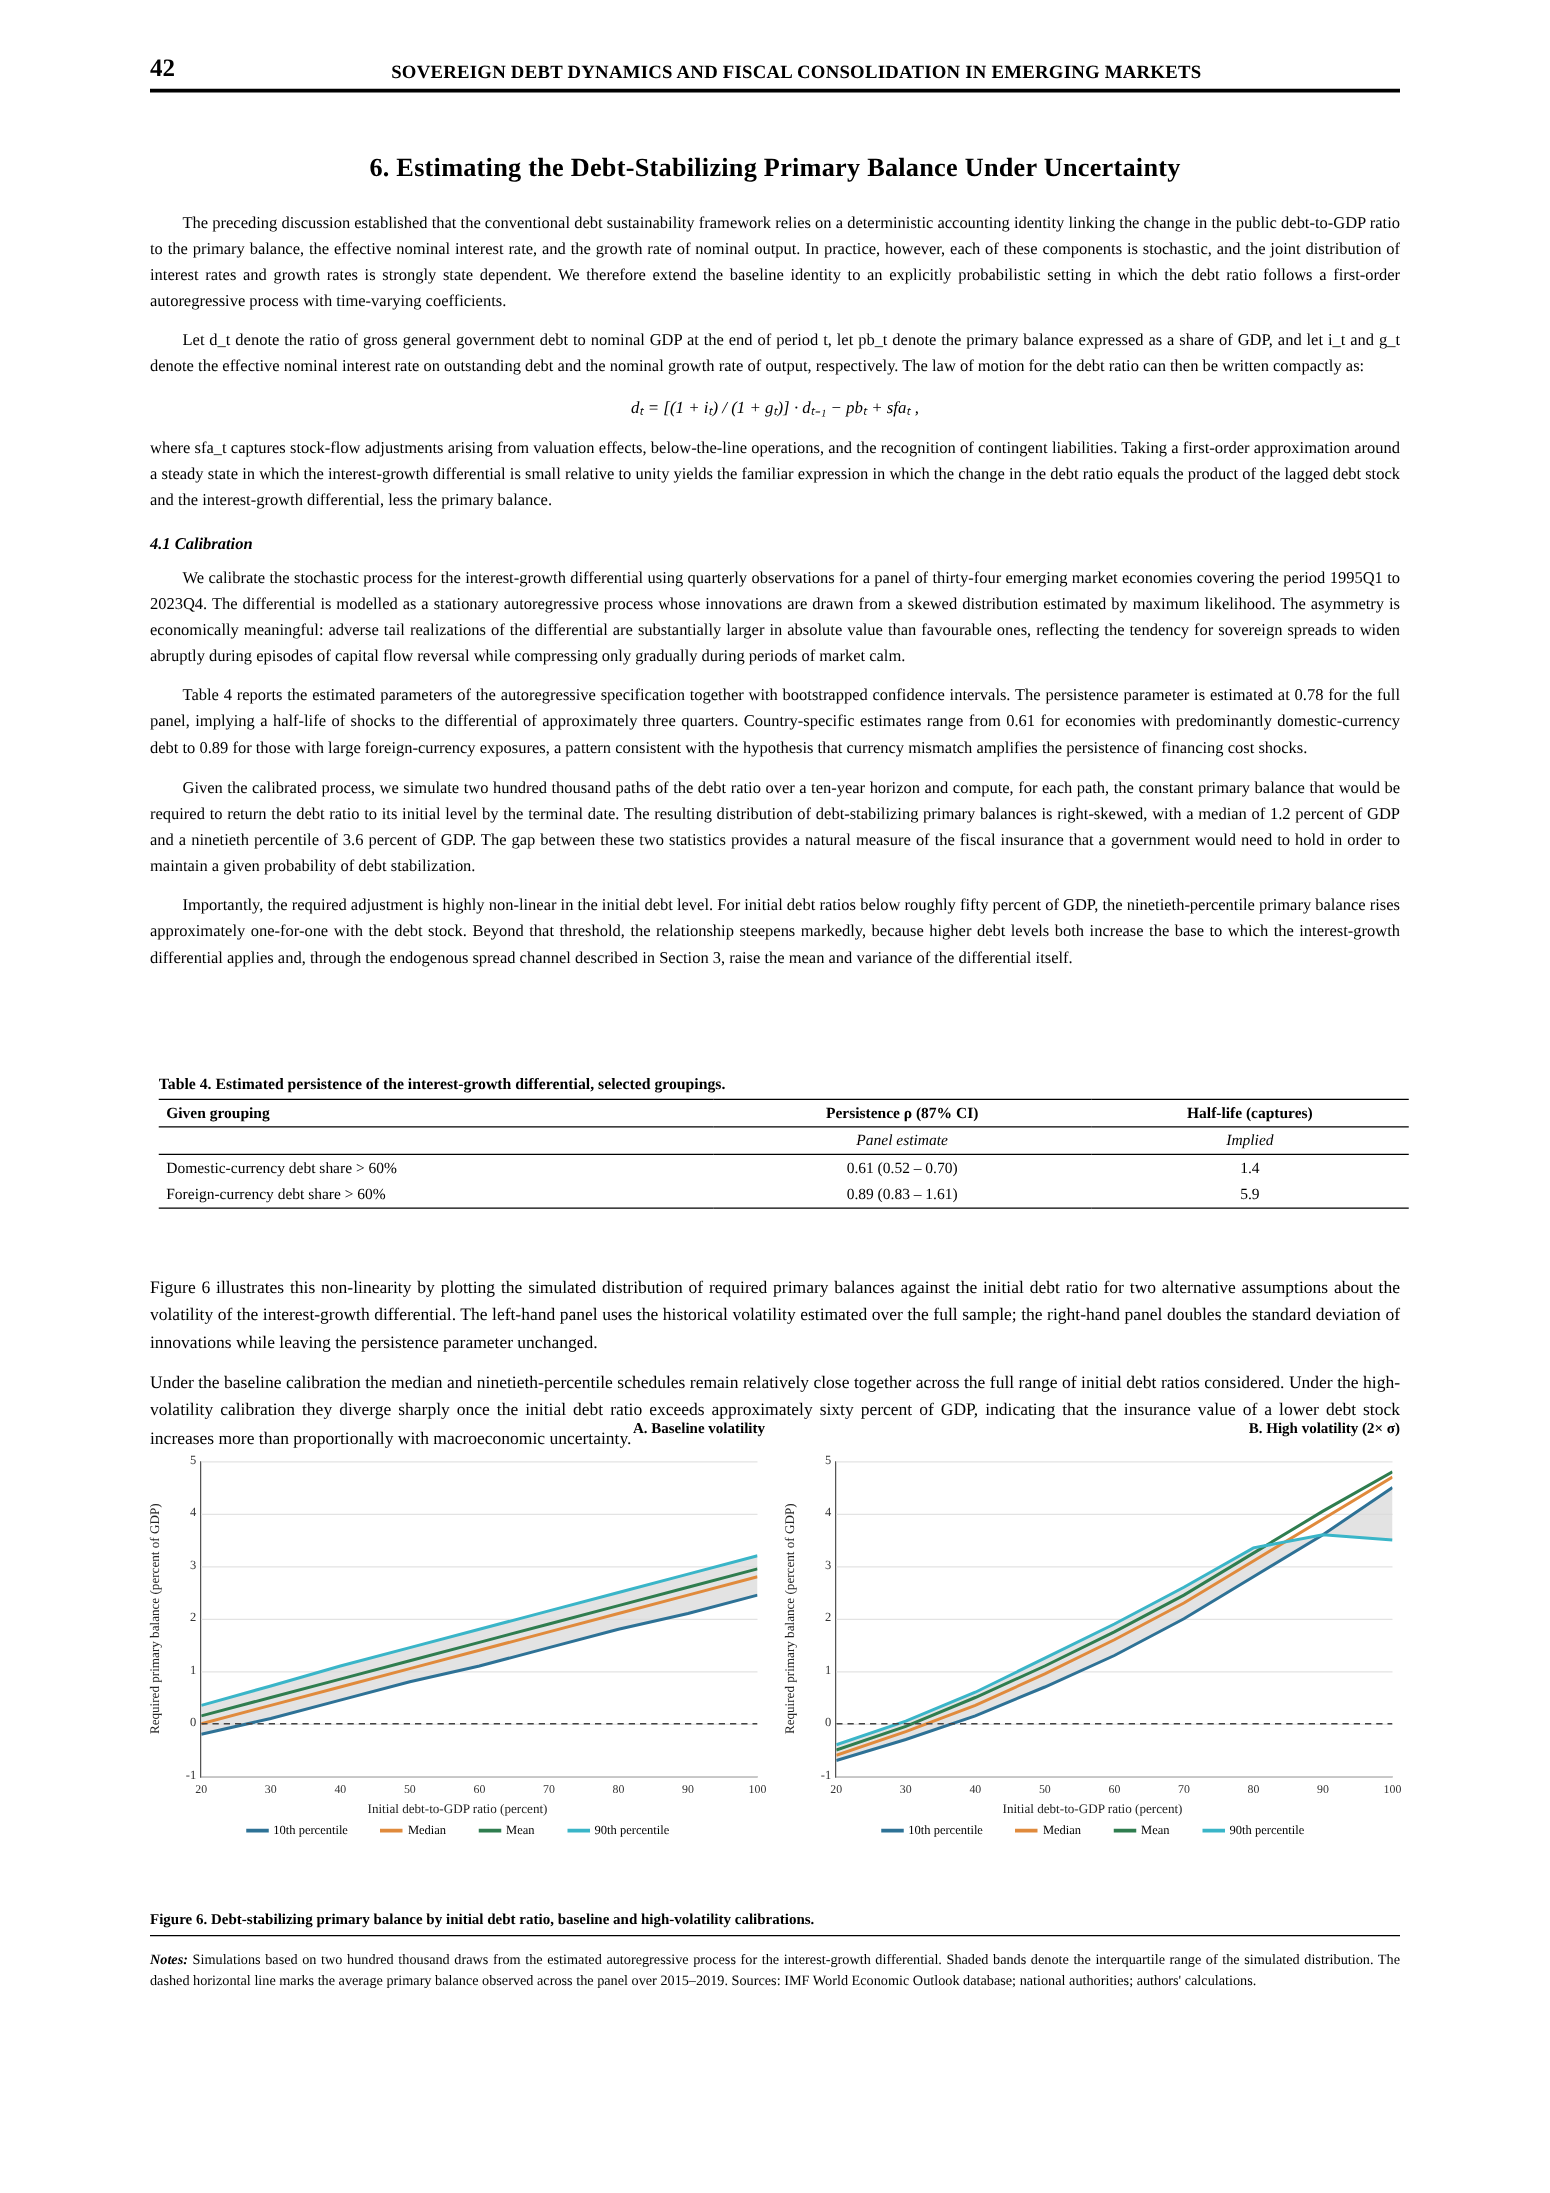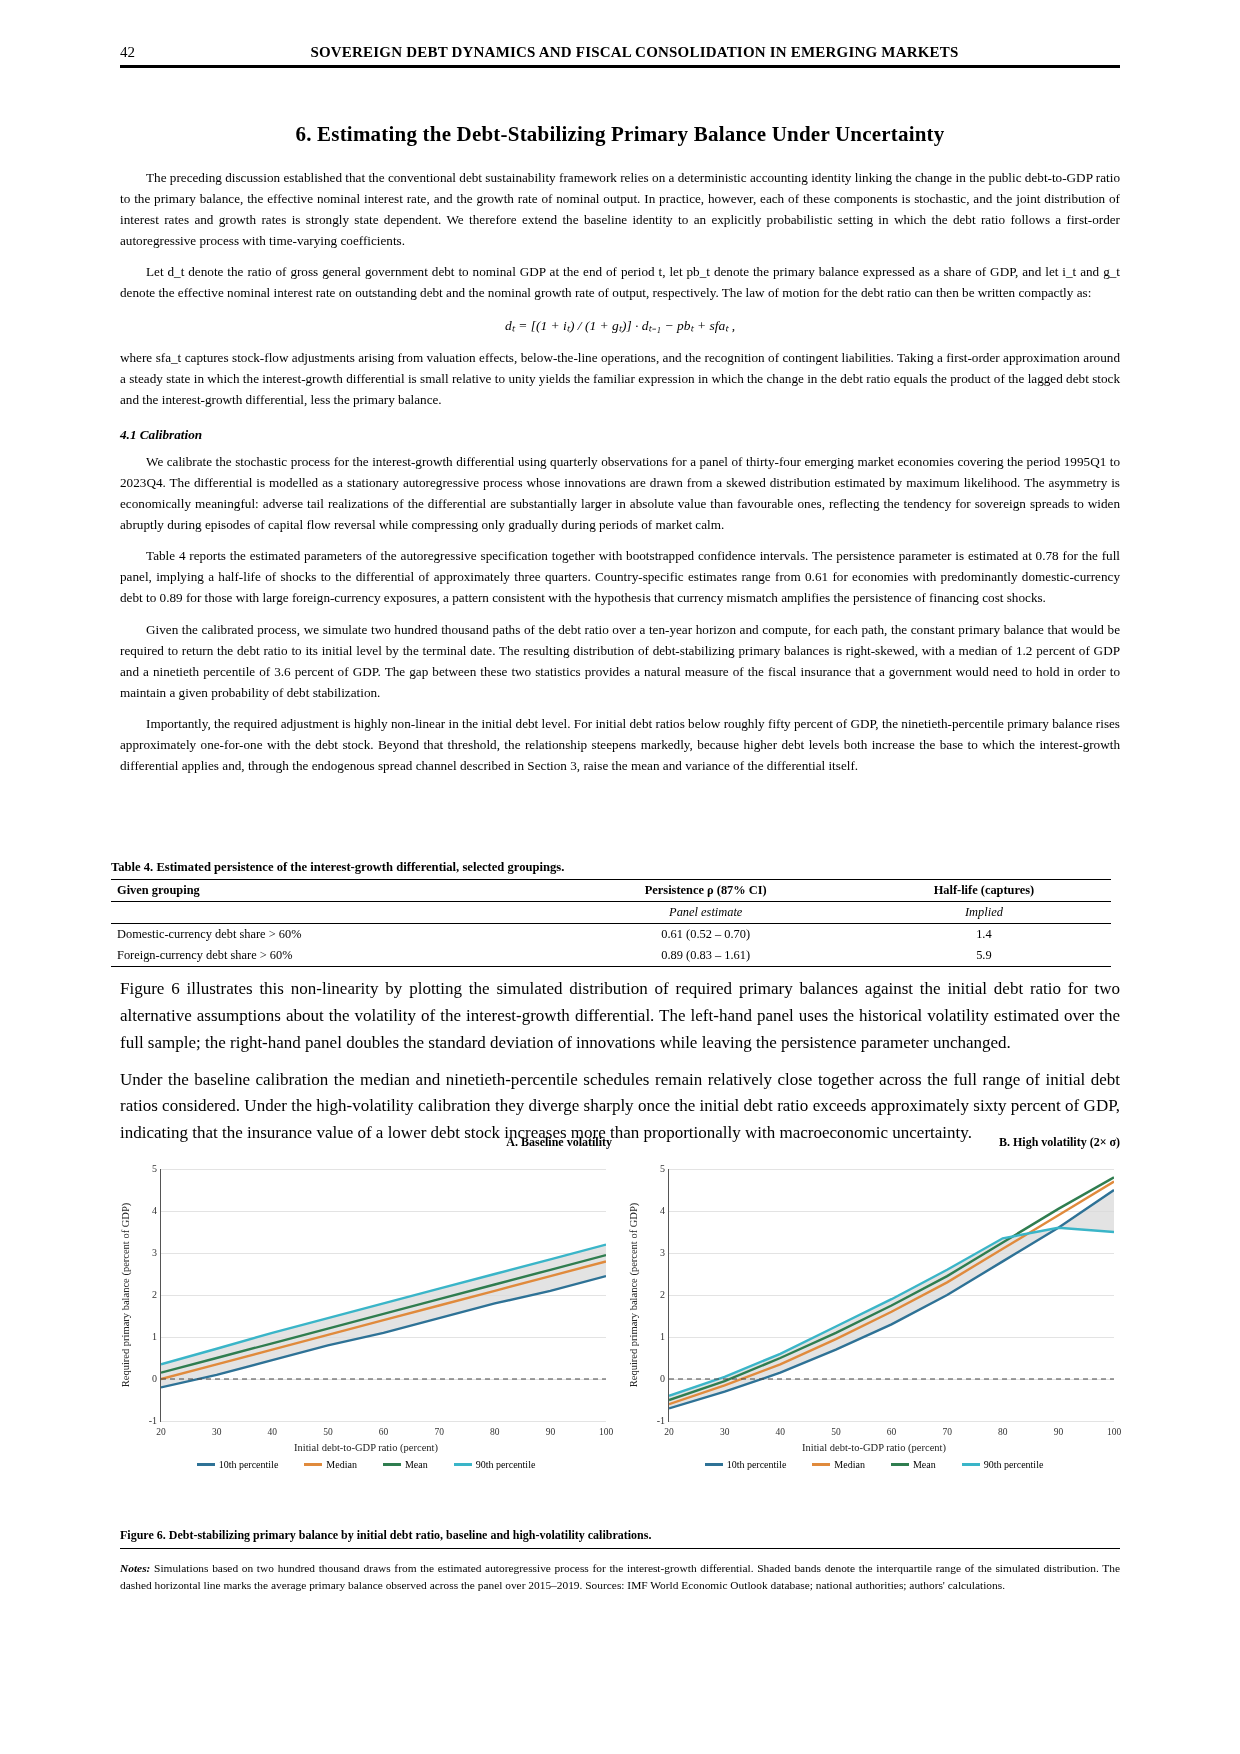"42" .header .page-num { font-size: 15px -> 20px; font-weight: normal -> bold }
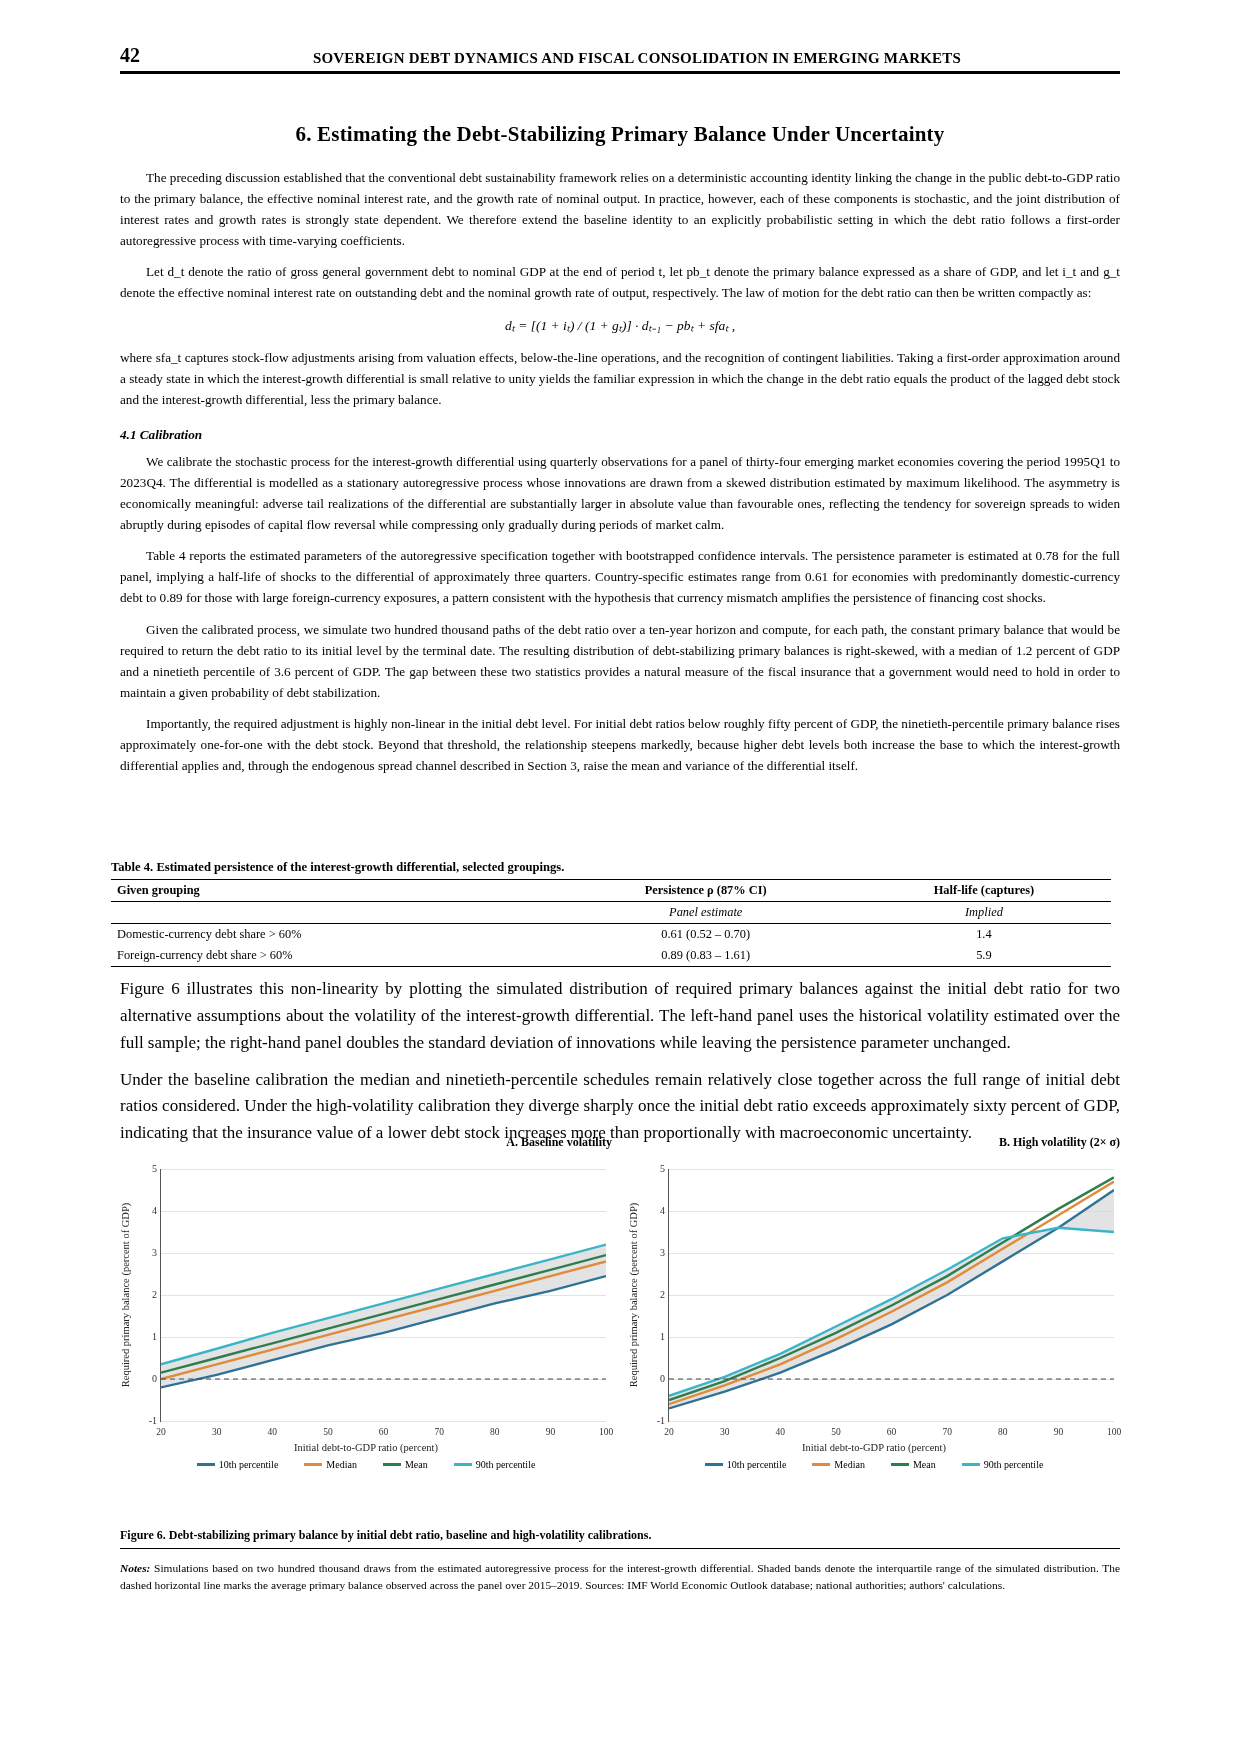"Table 4. Estimated persistence of" .table-wrap { left: 111px -> 127px }
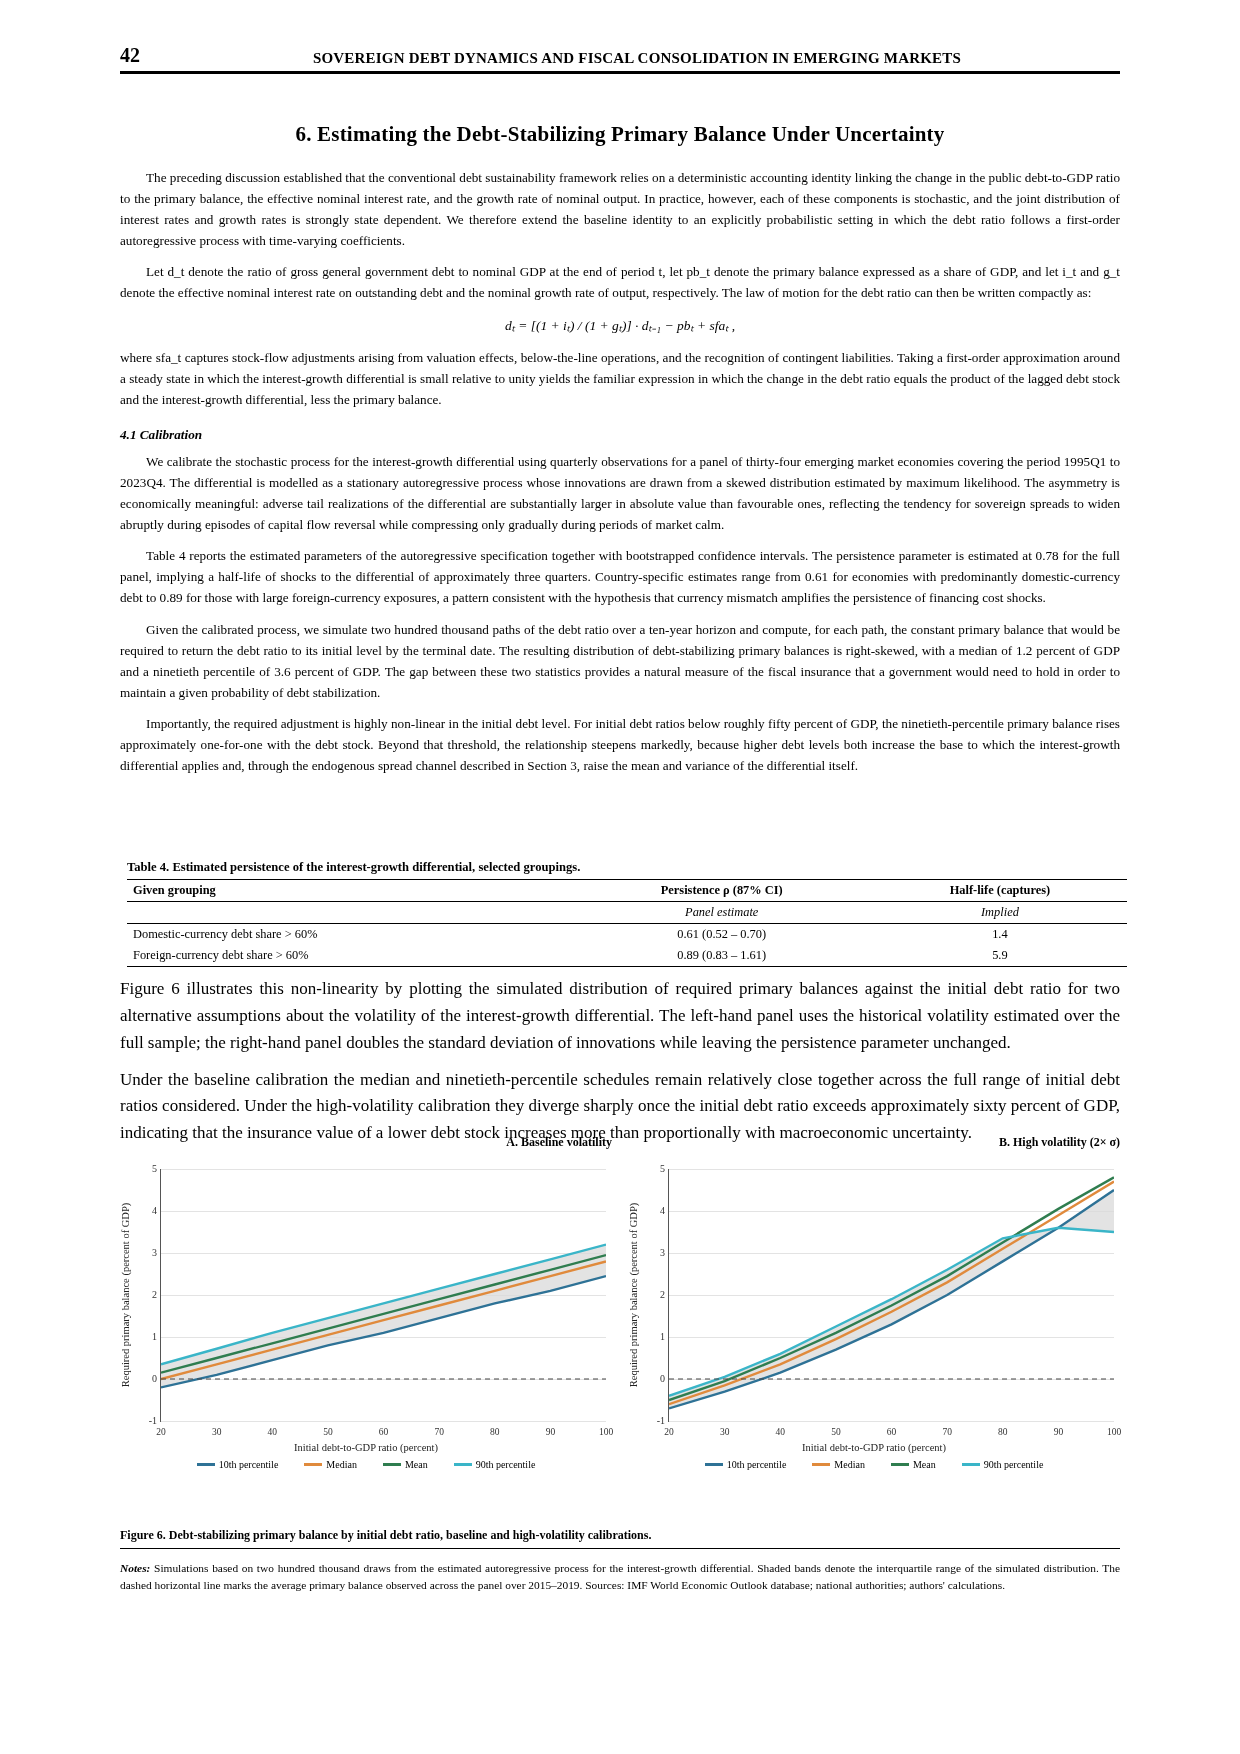"Figure 6 illustrates this non-linearity" .body-block2 { font-size: 17px -> 14px; top: 976px -> 1020px }
